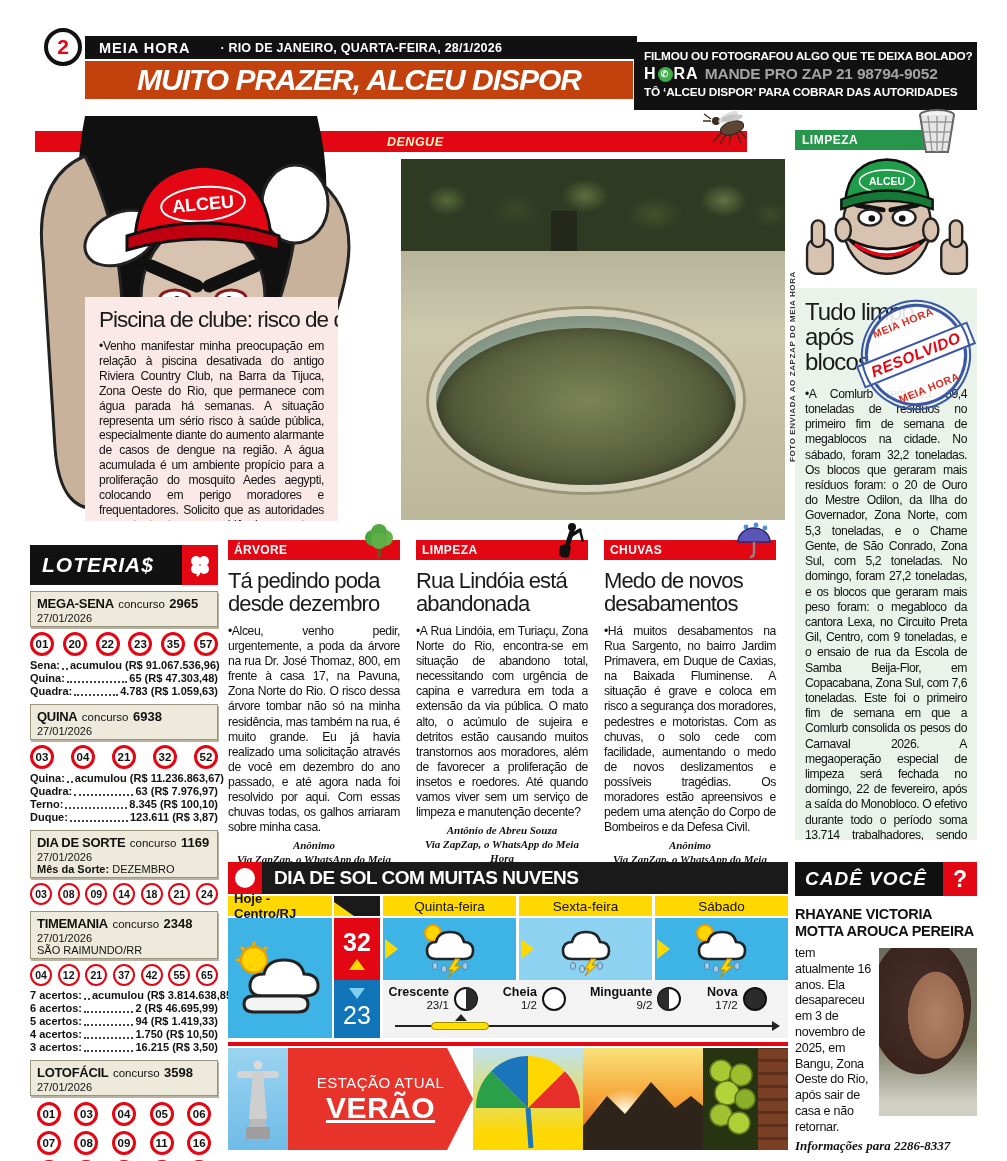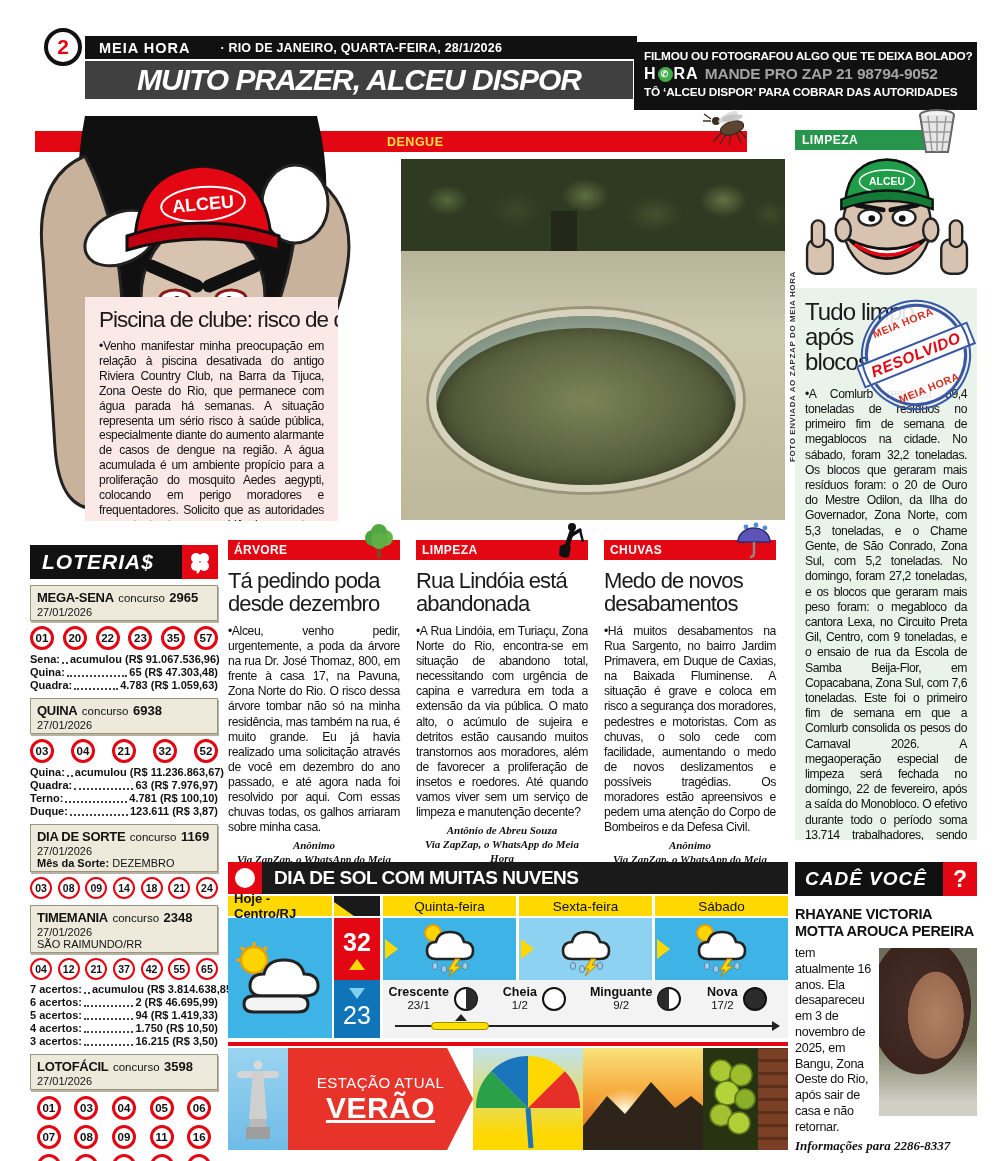"MUITO PRAZER, ALCEU DISPOR" .red-banner { background: #404040 -> #c2410c }
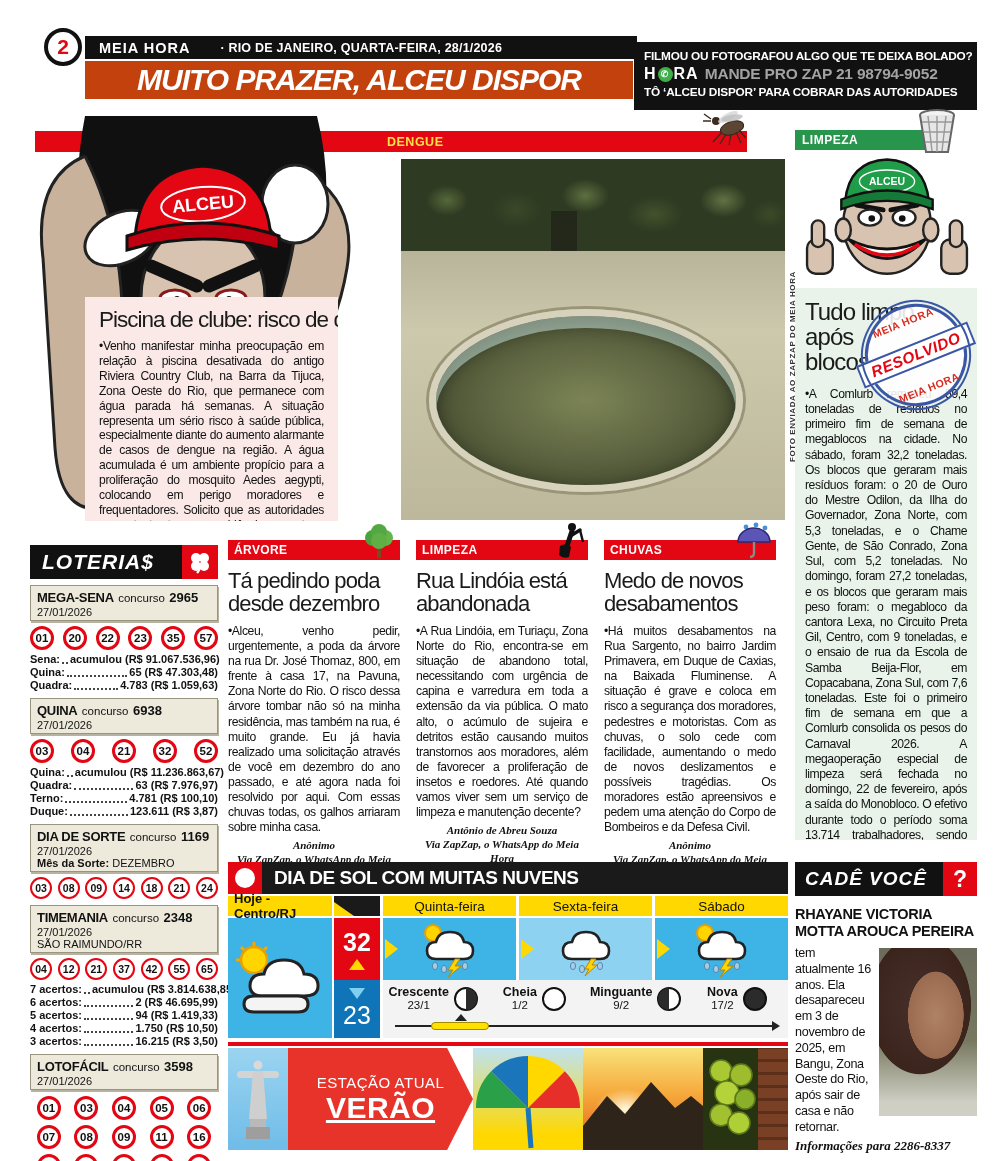"DENGUE" .dengue-label { color: #fde047 -> #fef9c3; font-style: none -> italic }
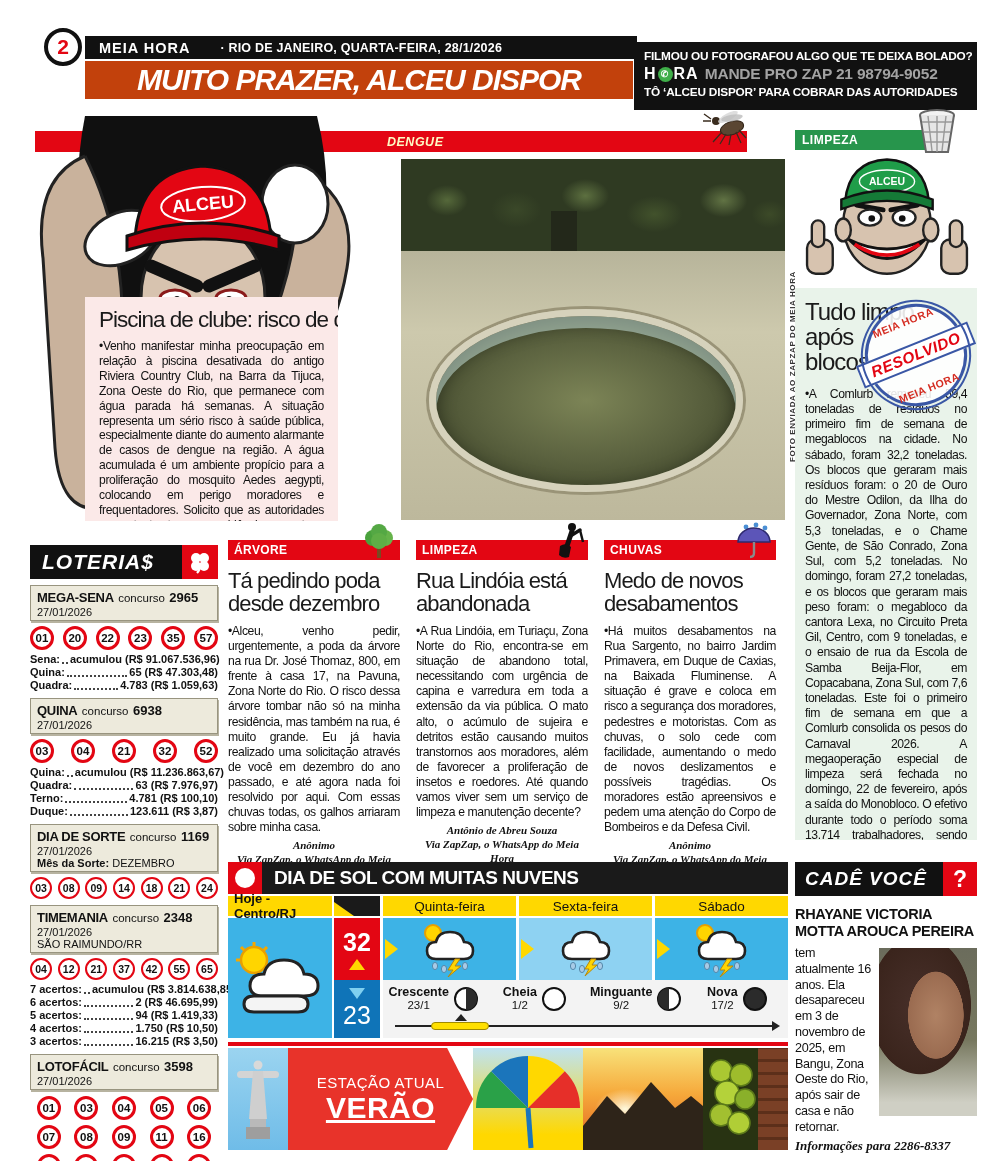"LOTERIA$" .lot-bar { height: 34px -> 40px }
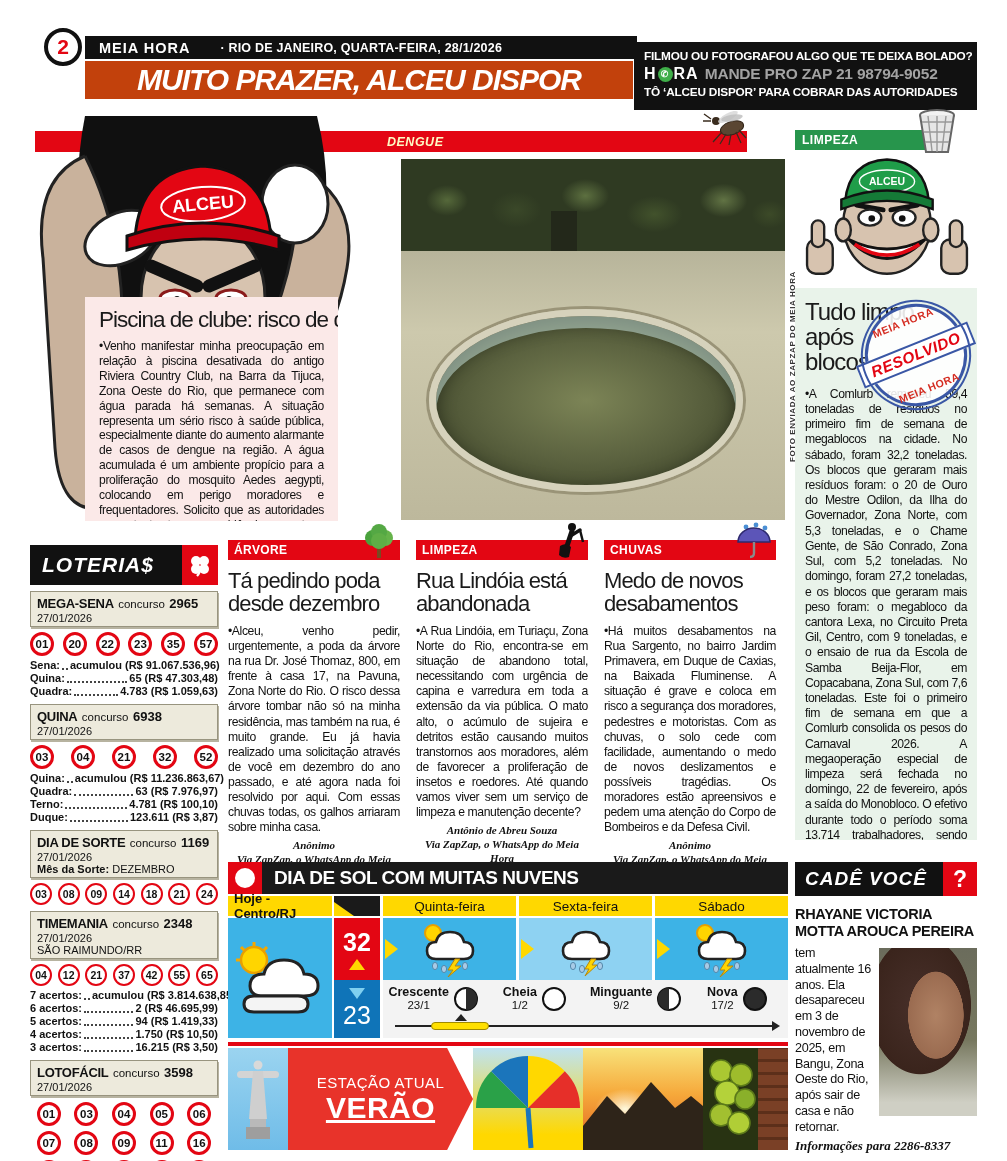"4.781 (R$ 100,10)" span.pval { text: 4.781 -> 8.345 }
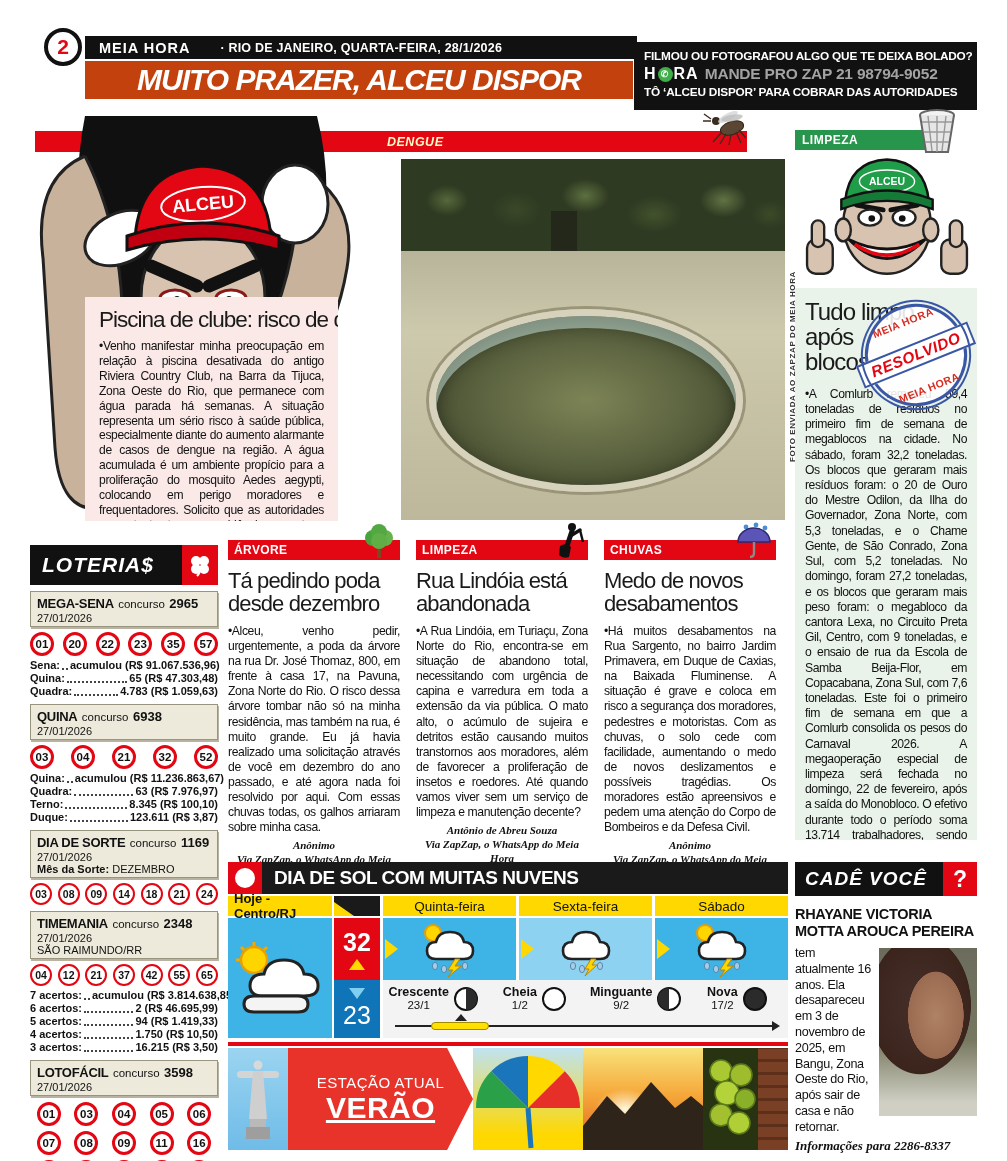"Crescente" .moon-text { text-align: center -> right }
